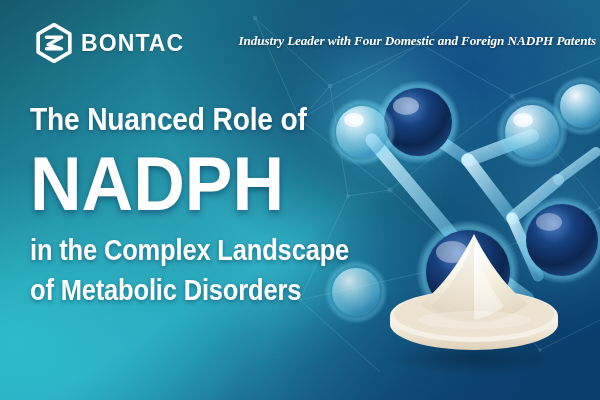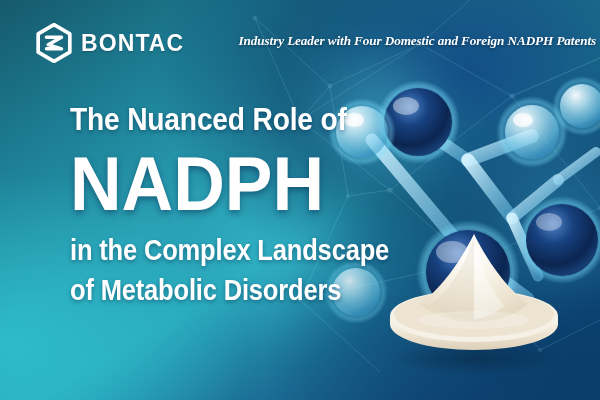"The Nuanced Role of" .headline { margin-left: 40px -> none }
